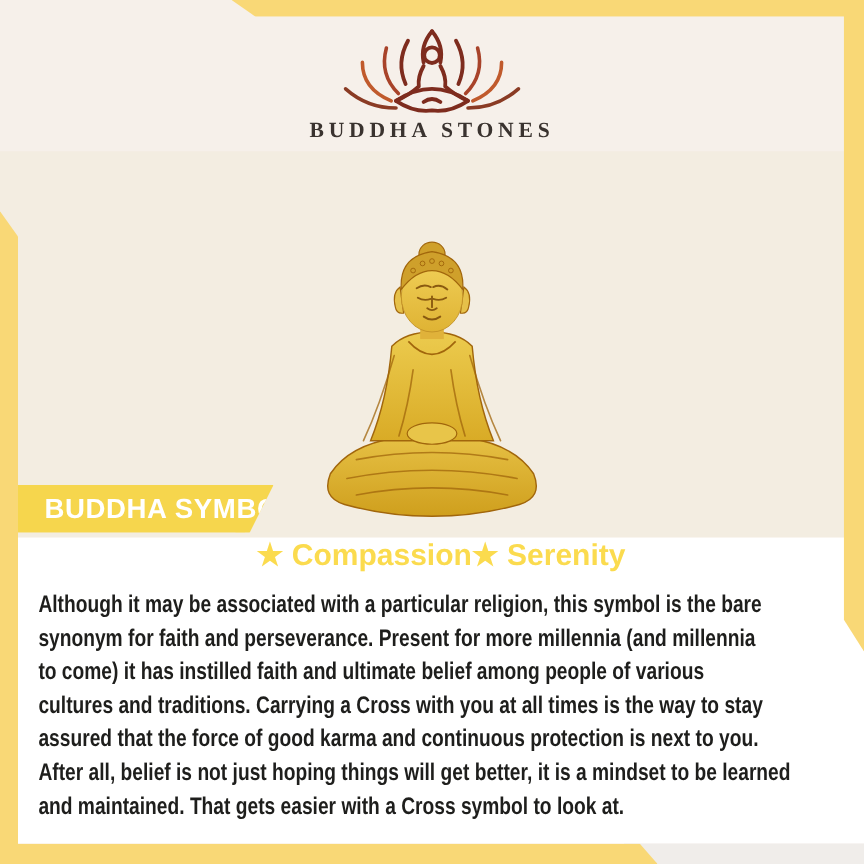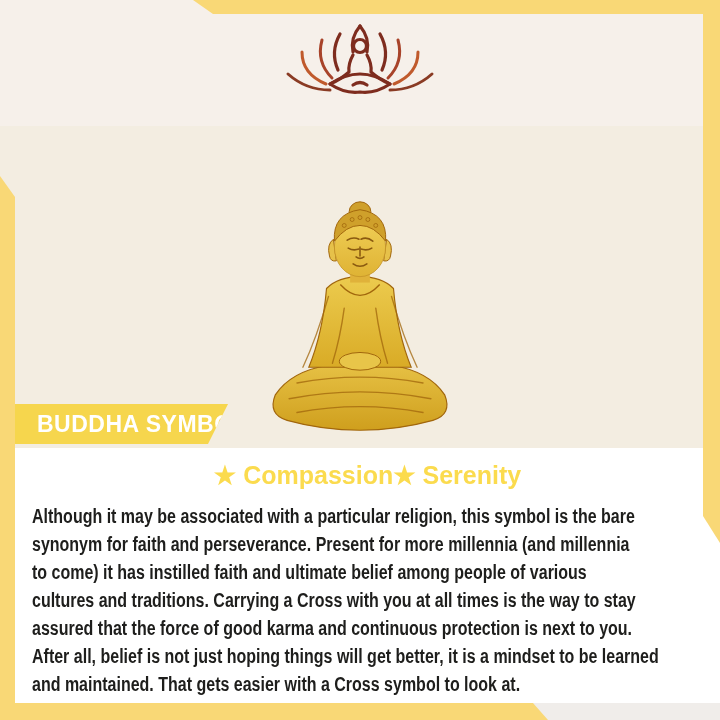"BUDDHA STONES" div.brand-name { html: none -> <div>BUDDHA STONES</div> }
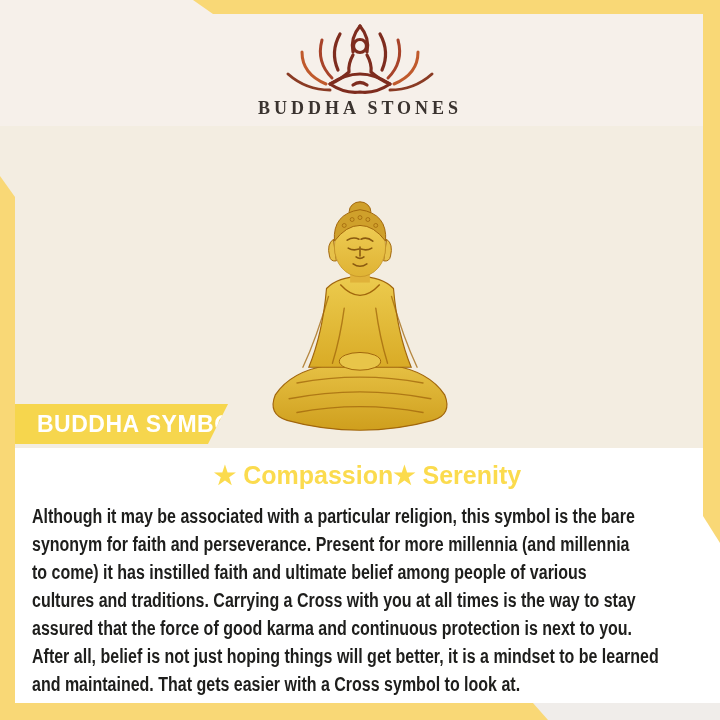"★ Compassion★ Serenity" .properties-heading { padding-top: 12px -> none }
